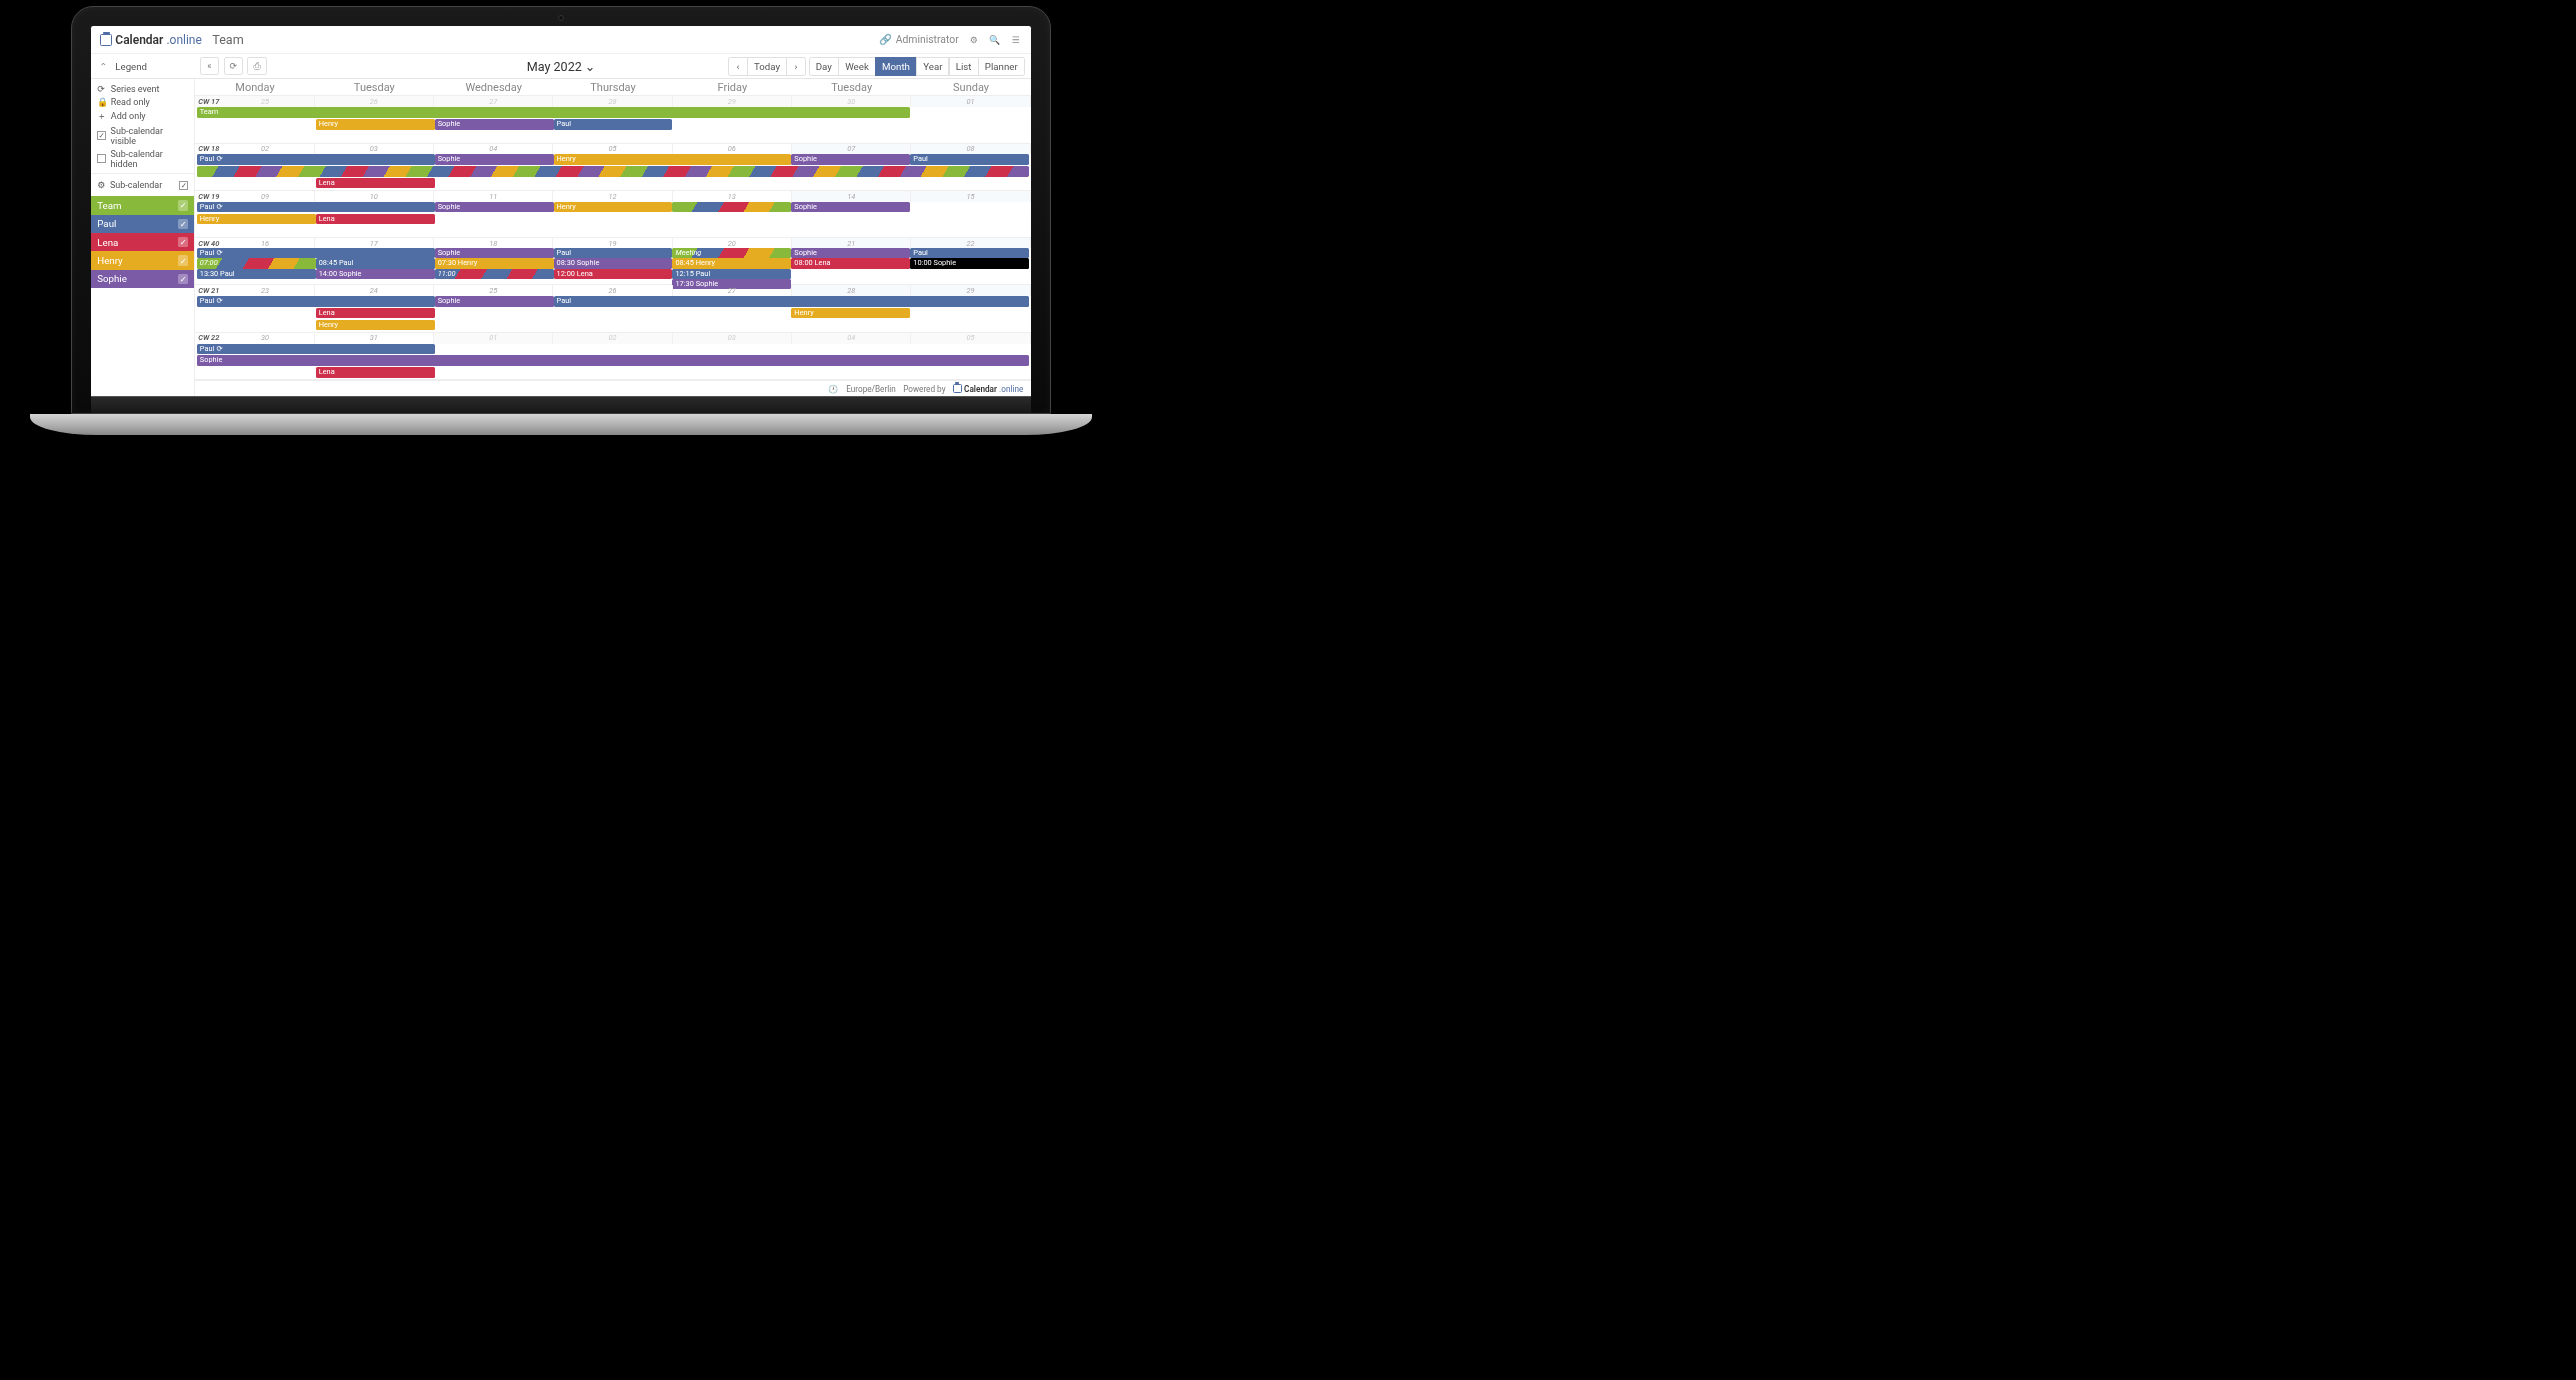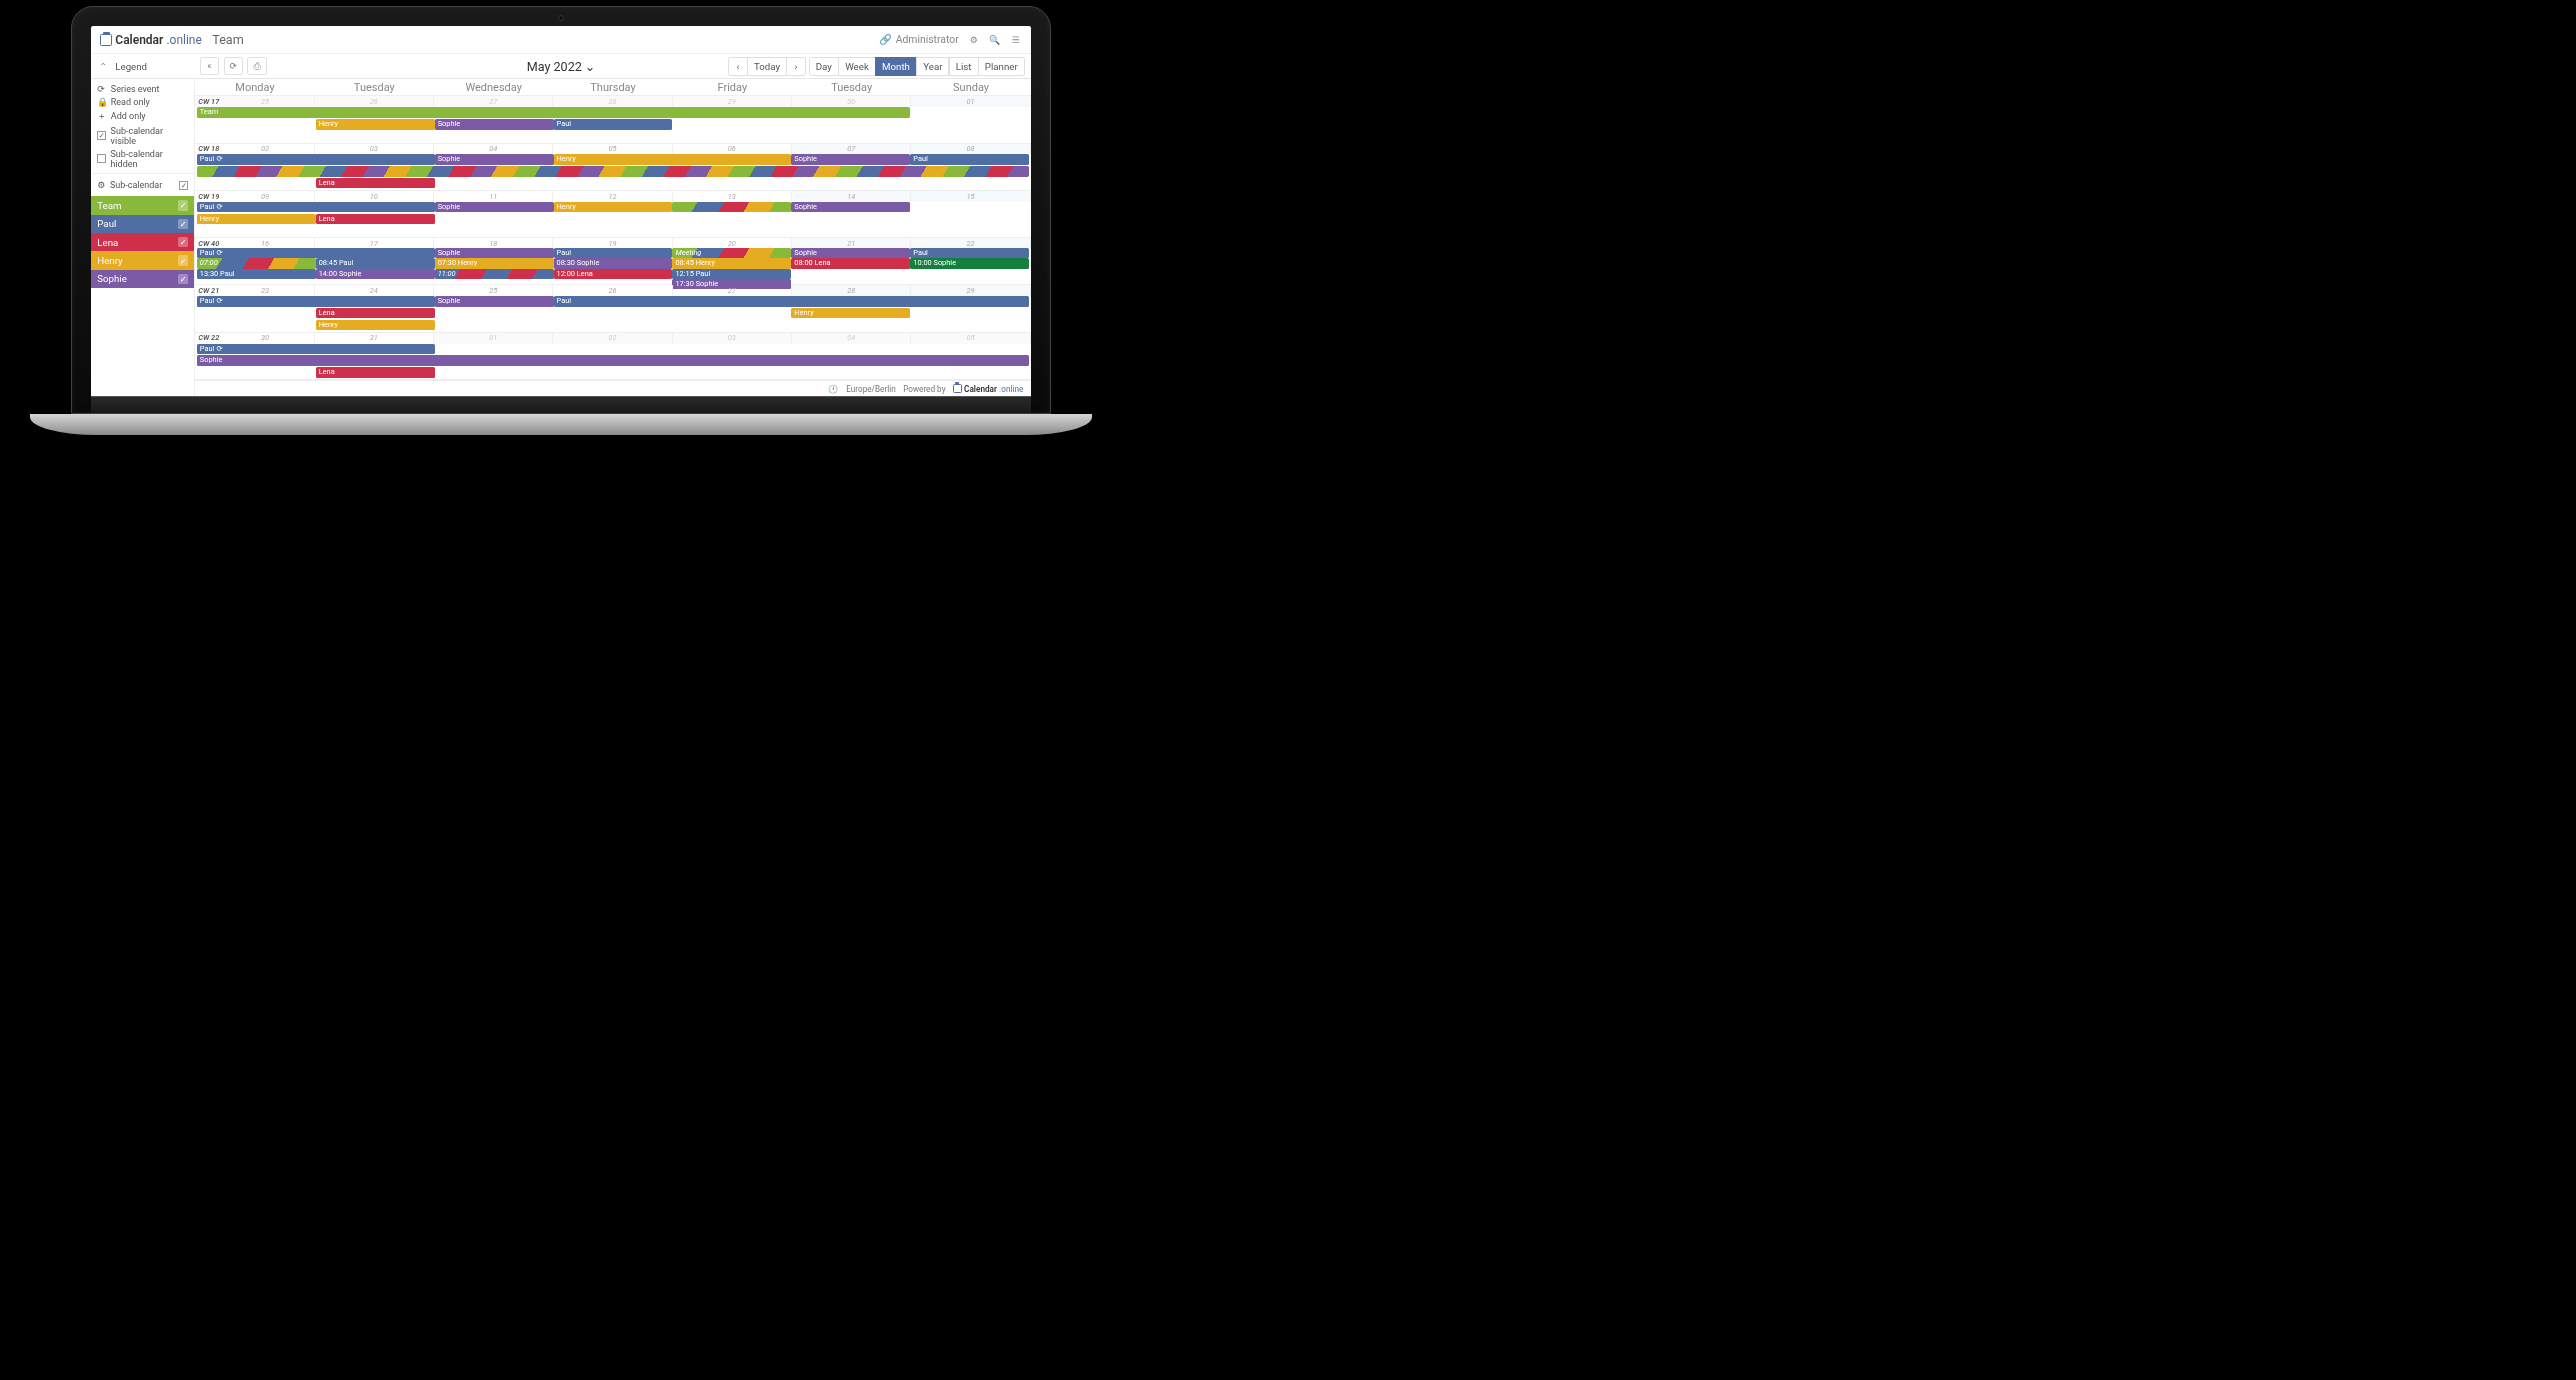"10:00 Sophie" div.event { background: #15803d -> #000000 }
